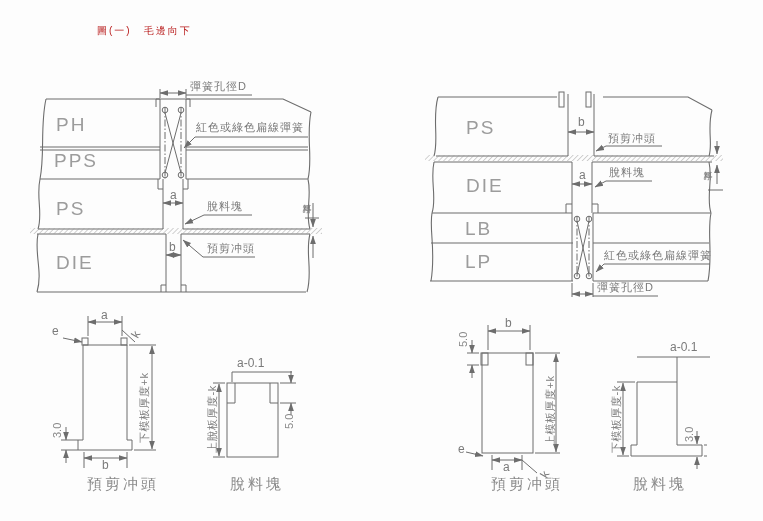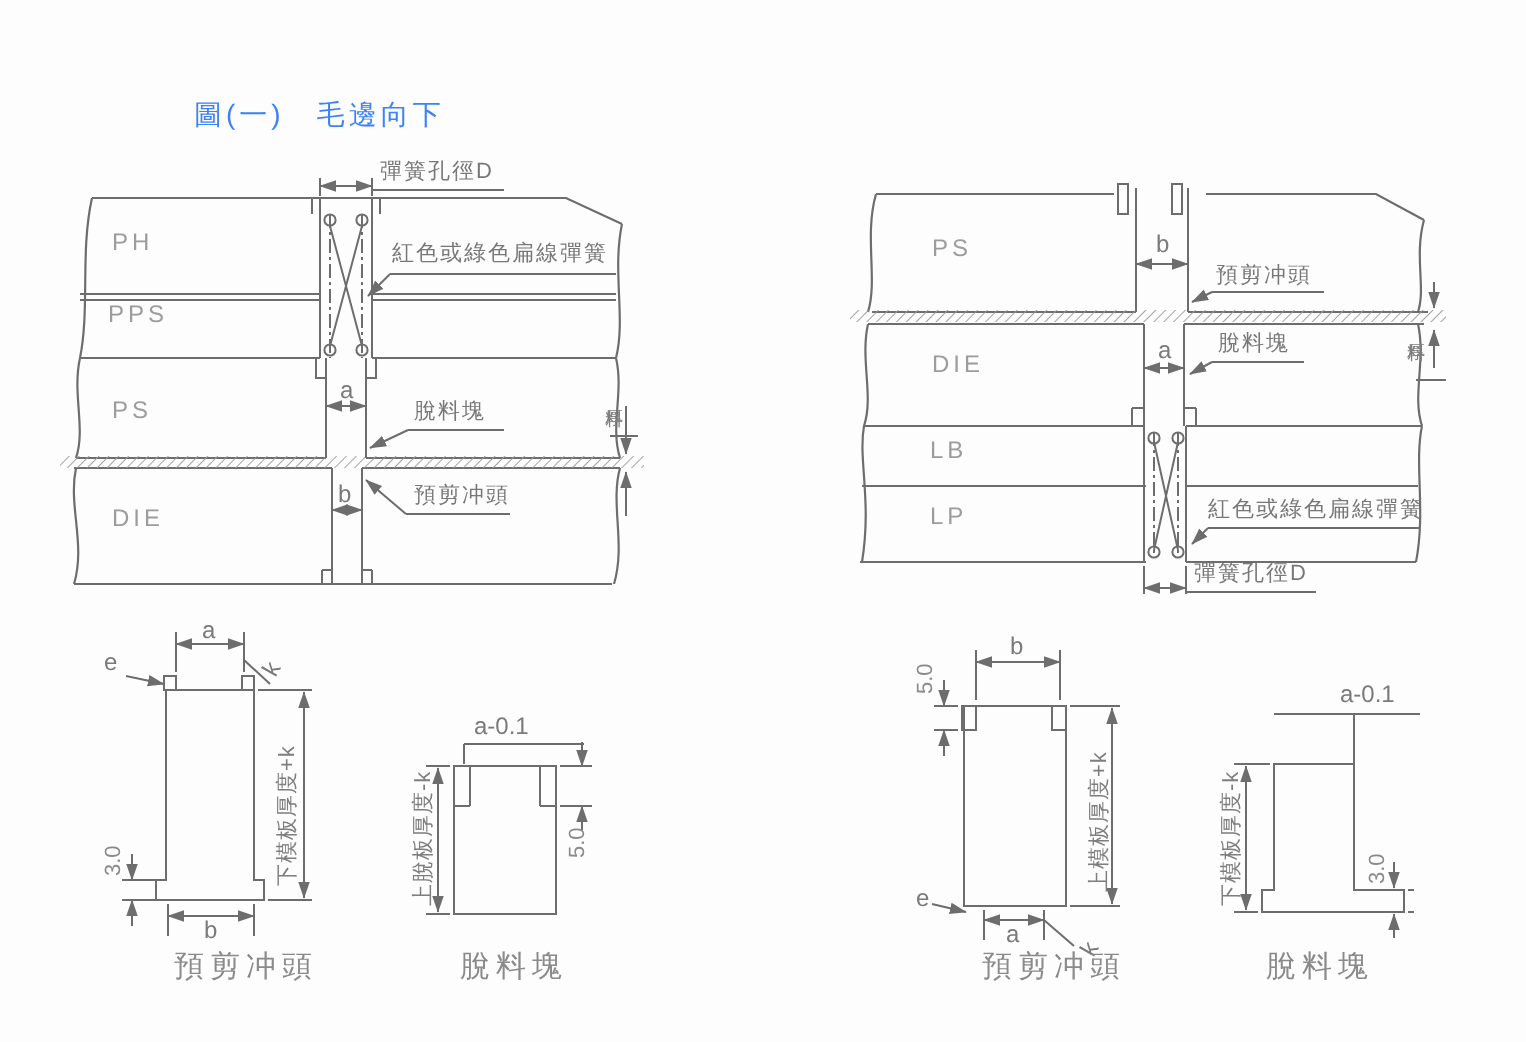"圖(一) 毛邊向下" .title { color: #3b82f6 -> #b91c1c; font-size: 14px -> 10px; margin-top: 24px -> none }
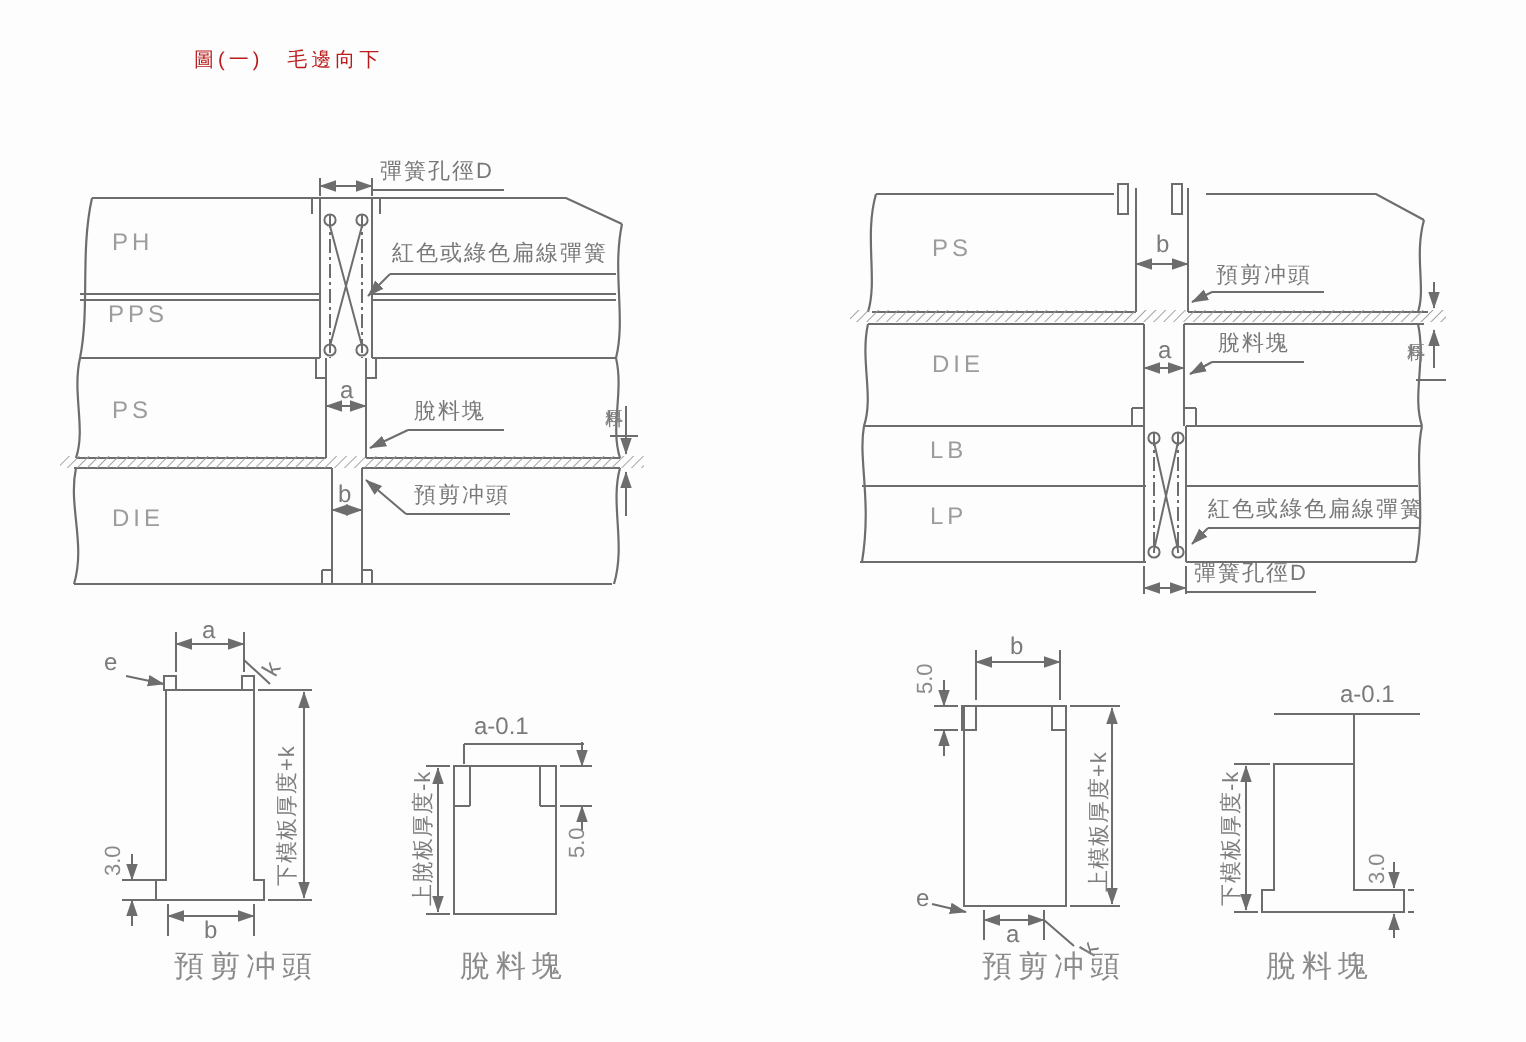"PH" .plate { font-size: 12px -> 19px }
